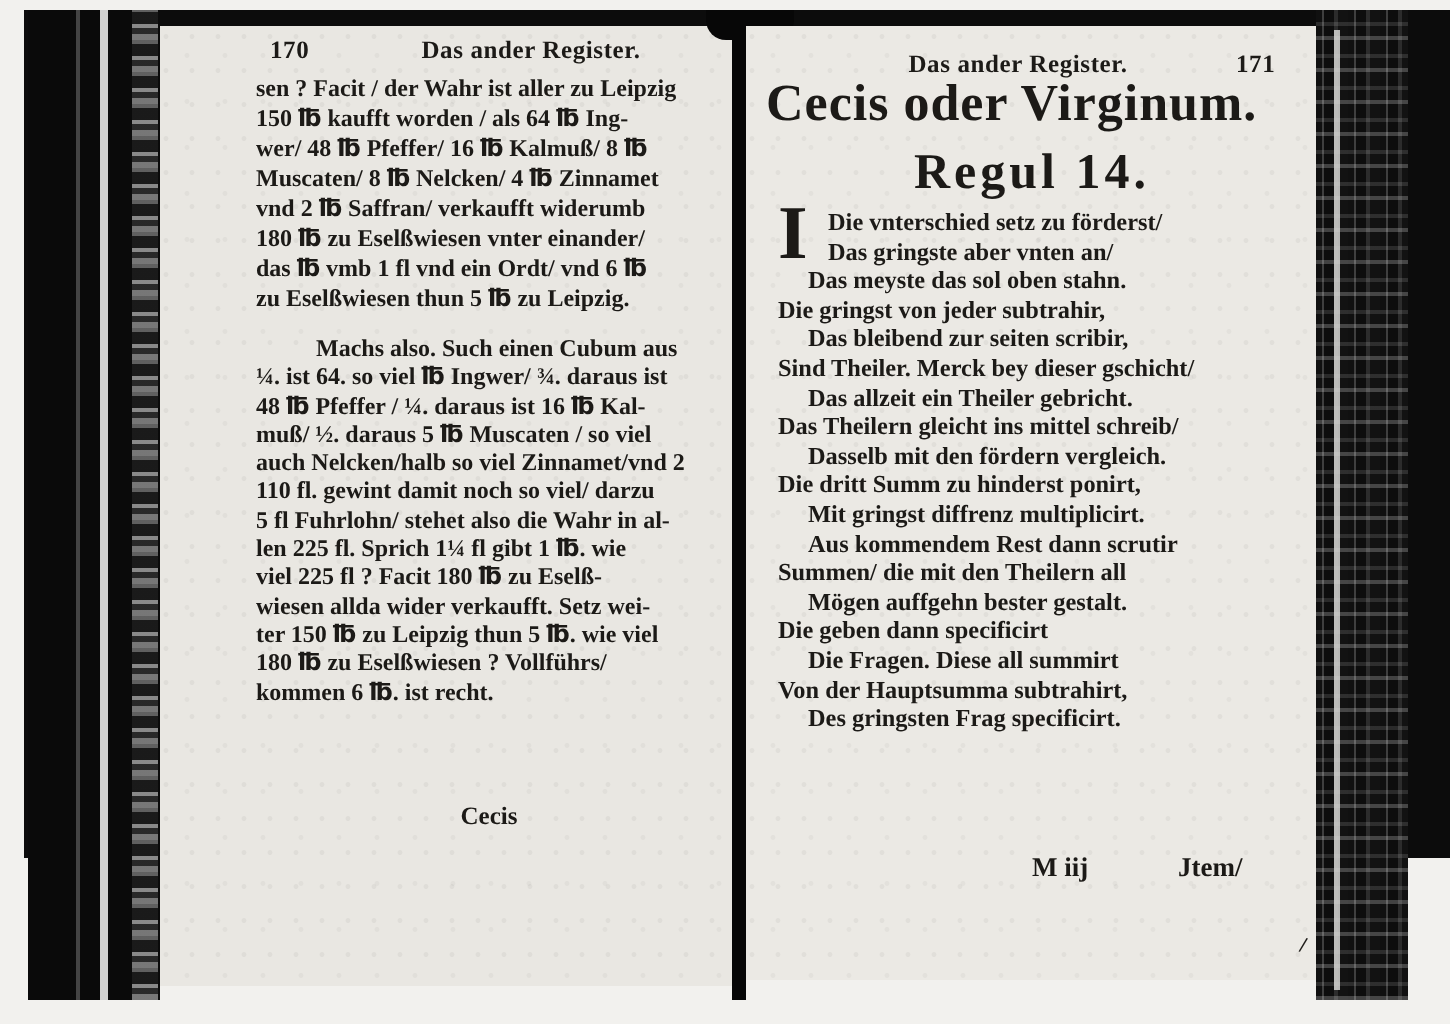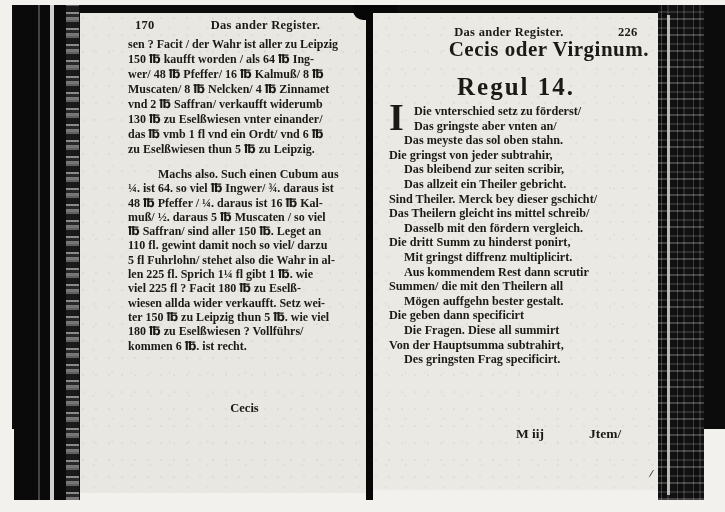"226" div.hdr { text: 226 -> 171 }
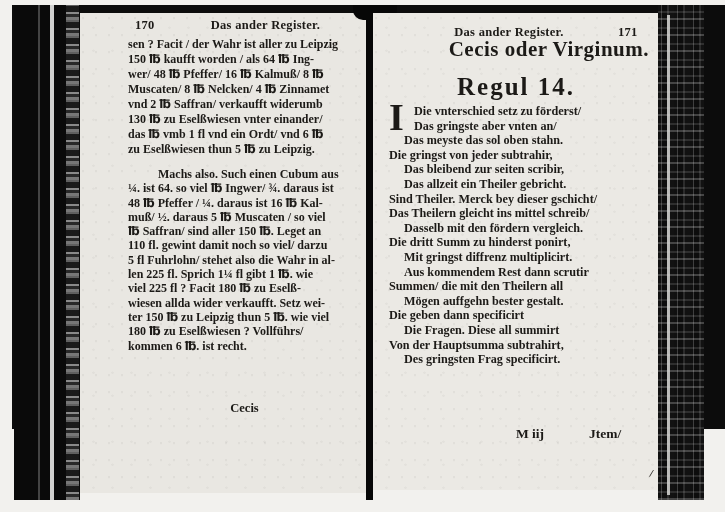"Cecis oder Virginum." .title { font-size: 21px -> 26px; text-align: right -> left }
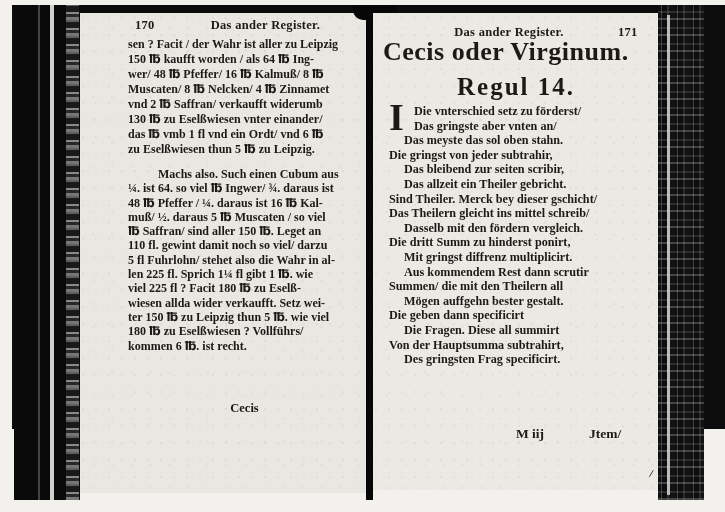"130 ℔ zu Eselßwiesen vnter" div.body-line { text: 130 -> 180 }
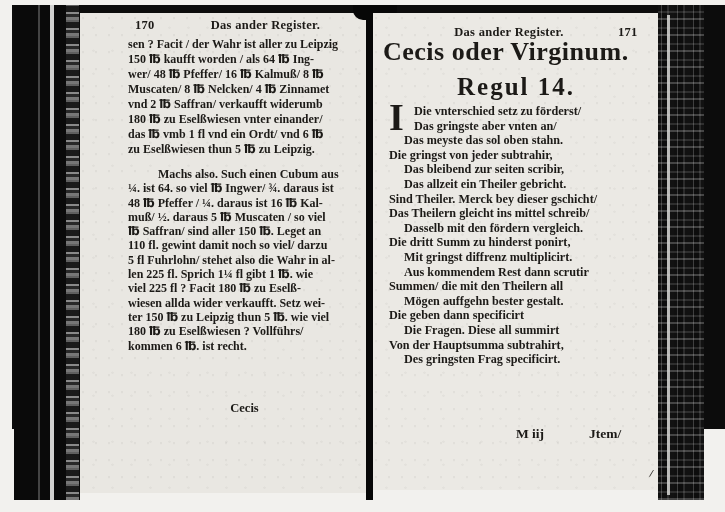"Das allzeit ein Theiler gebricht." div.vline { order: before "Sind Theiler. Merck bey dieser" -> after "Sind Theiler. Merck bey dieser" }
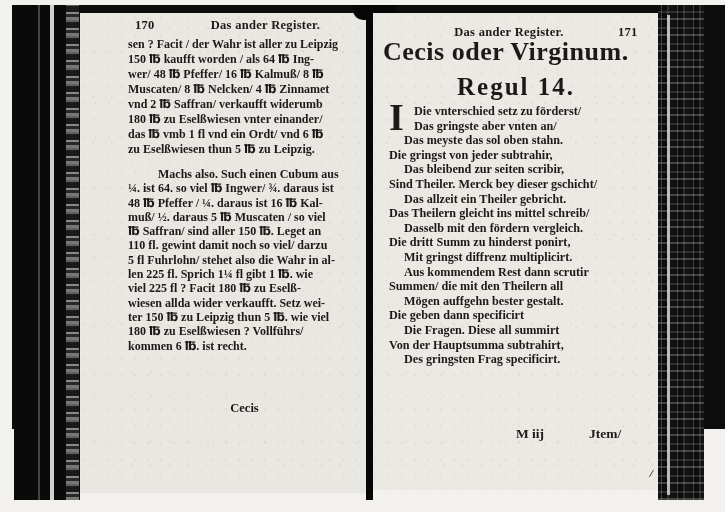"auch Nelcken/halb so viel Zinnamet/vnd" div.body-line { html: none -> <div>auch Nelcken/halb so viel Zinnamet/vnd 2</div> }
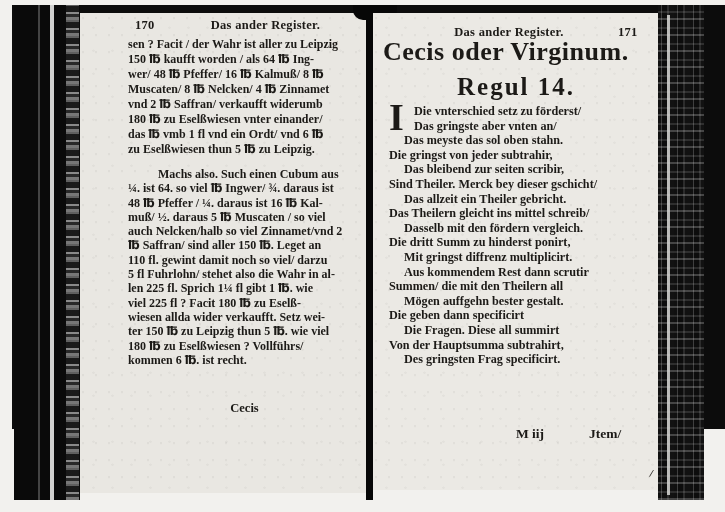"℔ Saffran/ sind aller 150" div.body-line { html: <div>℔ Saffran/ sind aller 150 ℔. Leget an</div> -> none }
